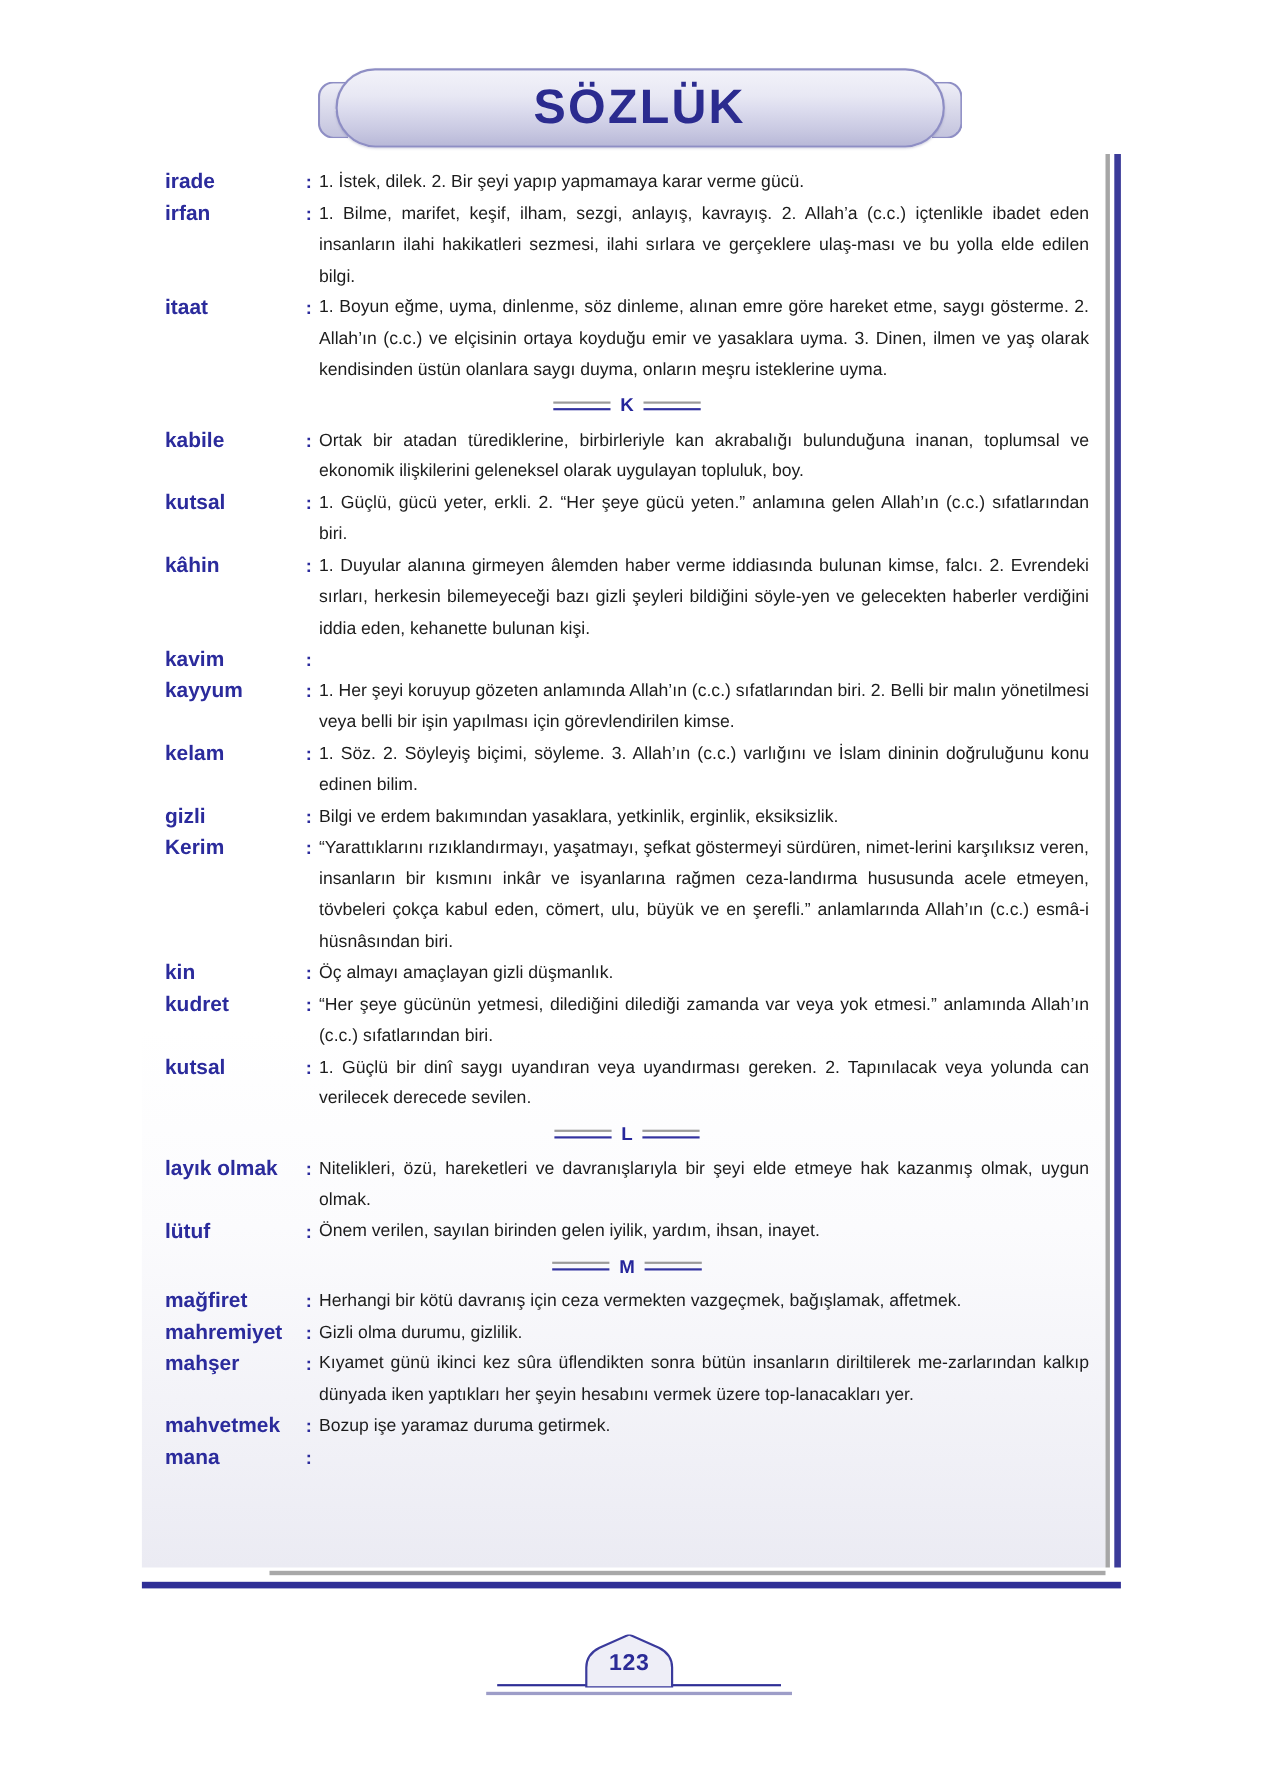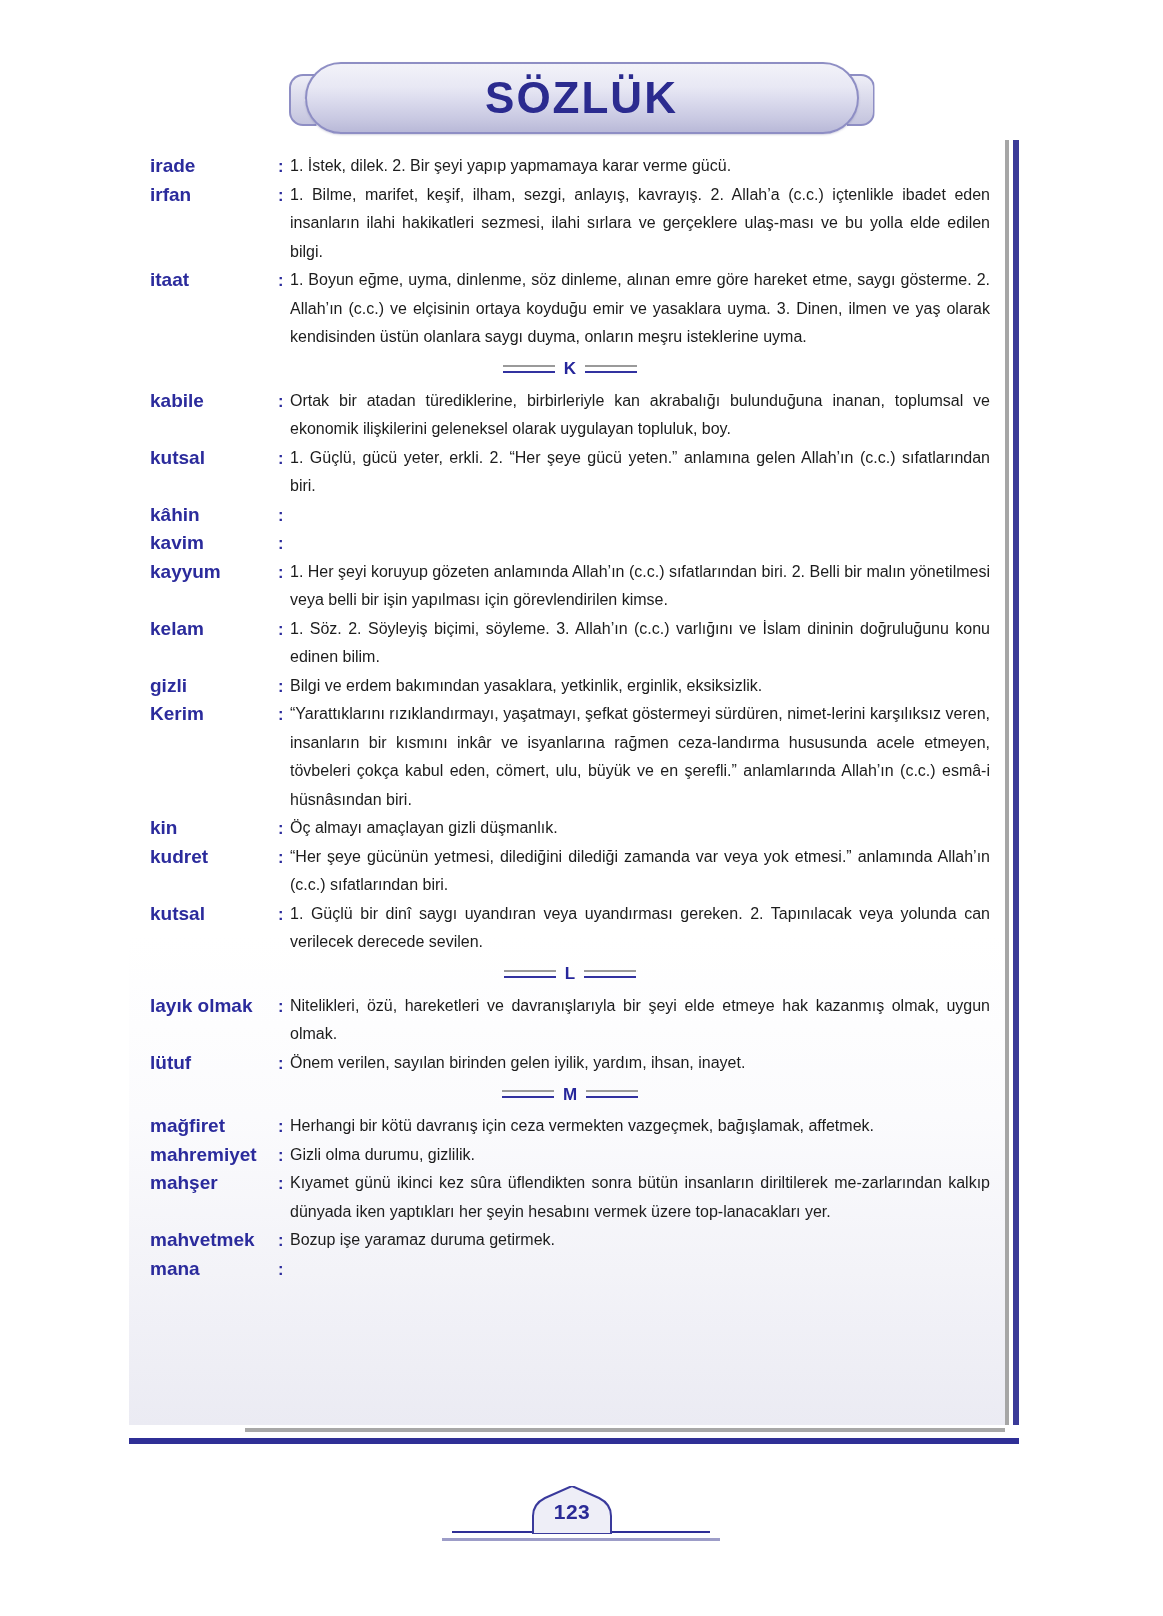"1. Duyular alanına girmeyen âlemden" span.def { html: none -> <span>1. Duyular alanına girmeyen âlemden haber verme iddiasında bulunan kimse, falcı. 2. Evrendeki sırları, herkesin bilemeyeceği bazı gizli şeyleri bildiğini söyle-yen ve gelecekten haberler verdiğini iddia eden, kehanette bulunan kişi.</span> }
